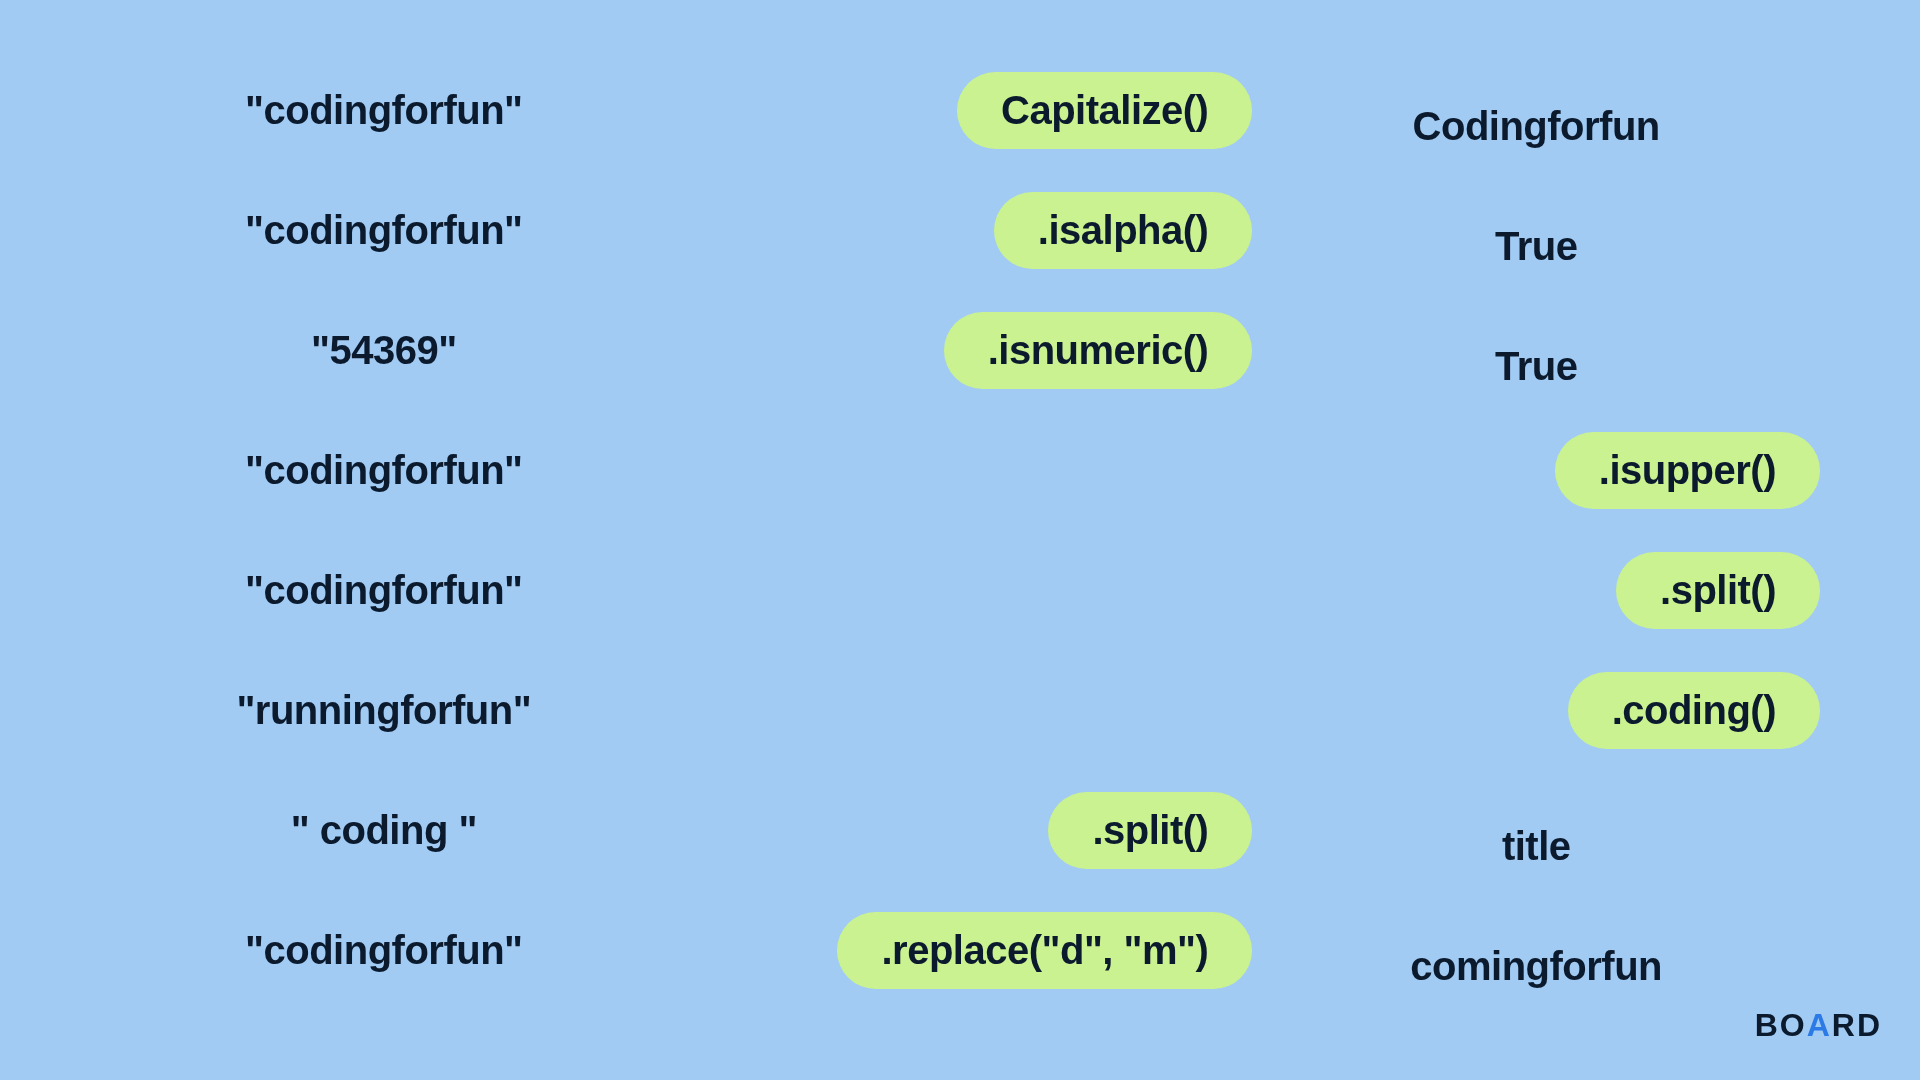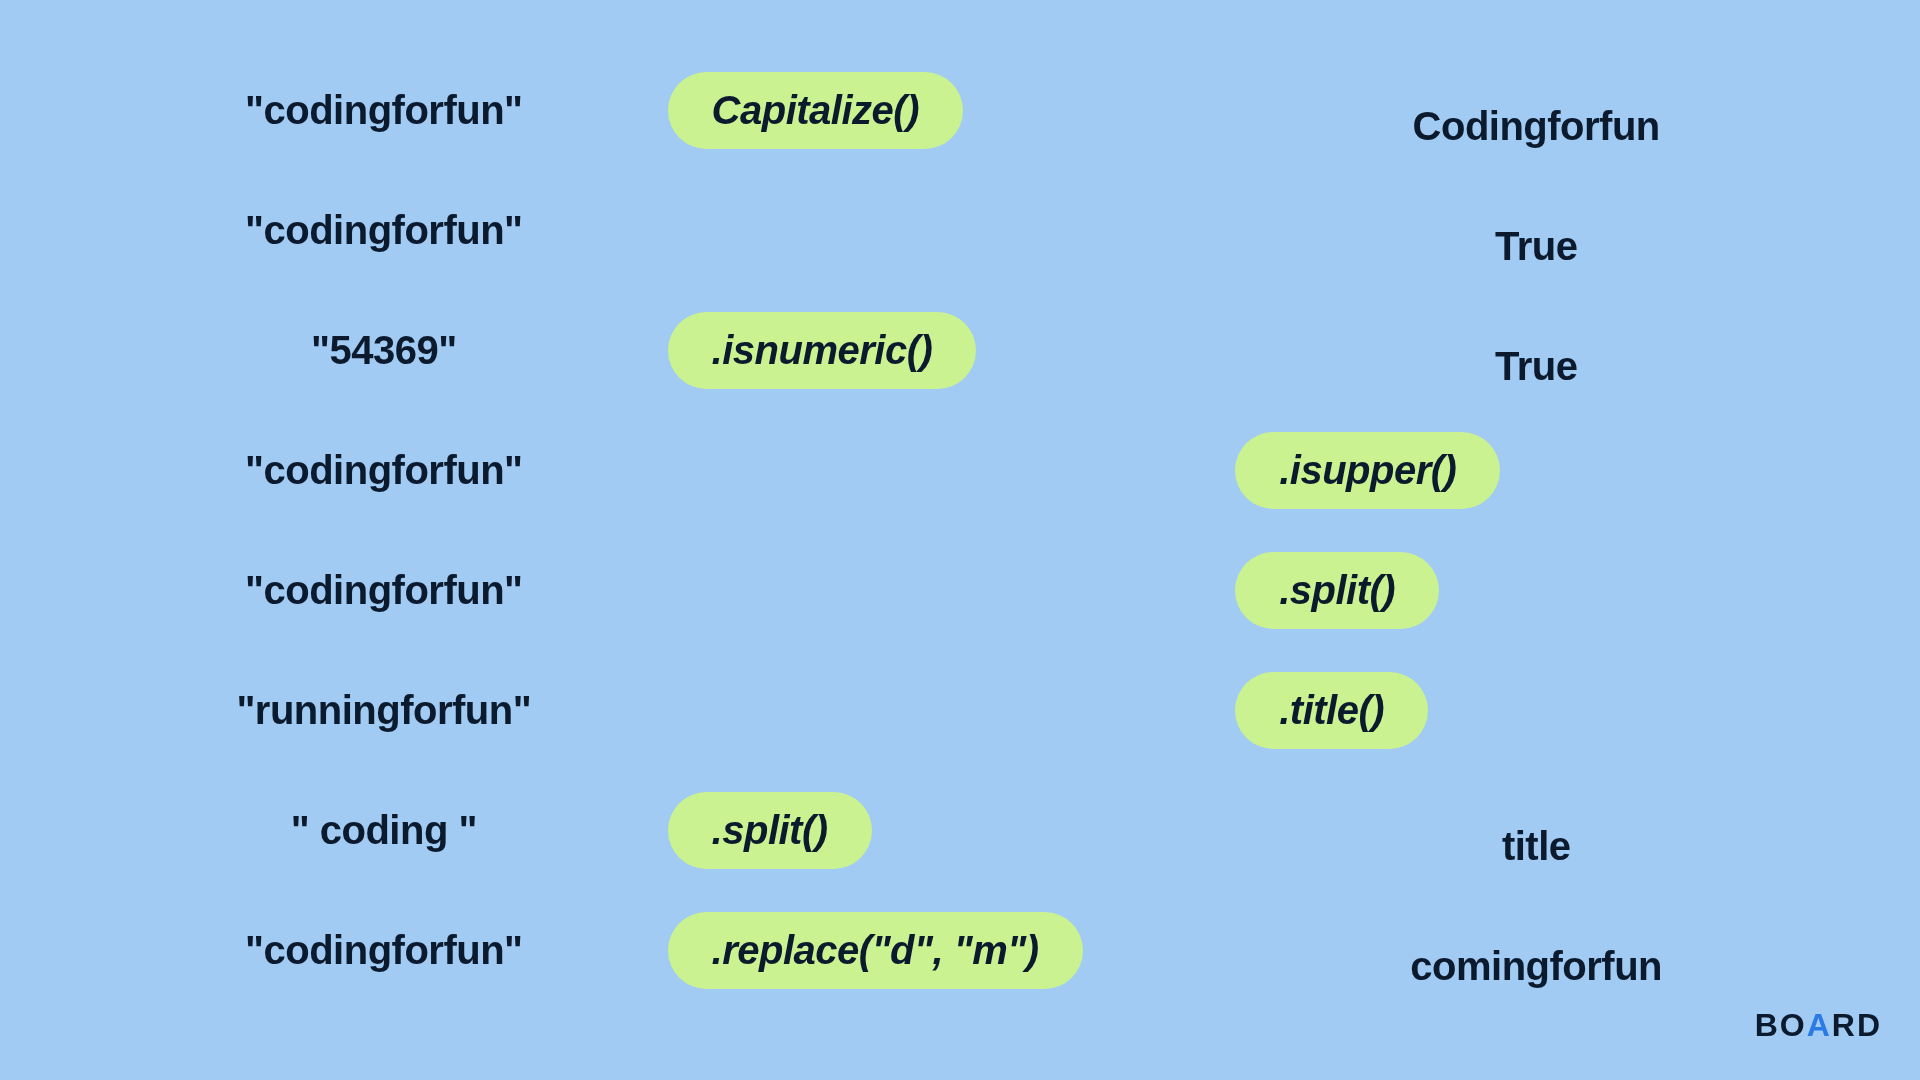"Capitalize()" .method-wrap { font-style: italic -> none; justify-content: flex-start -> flex-end }
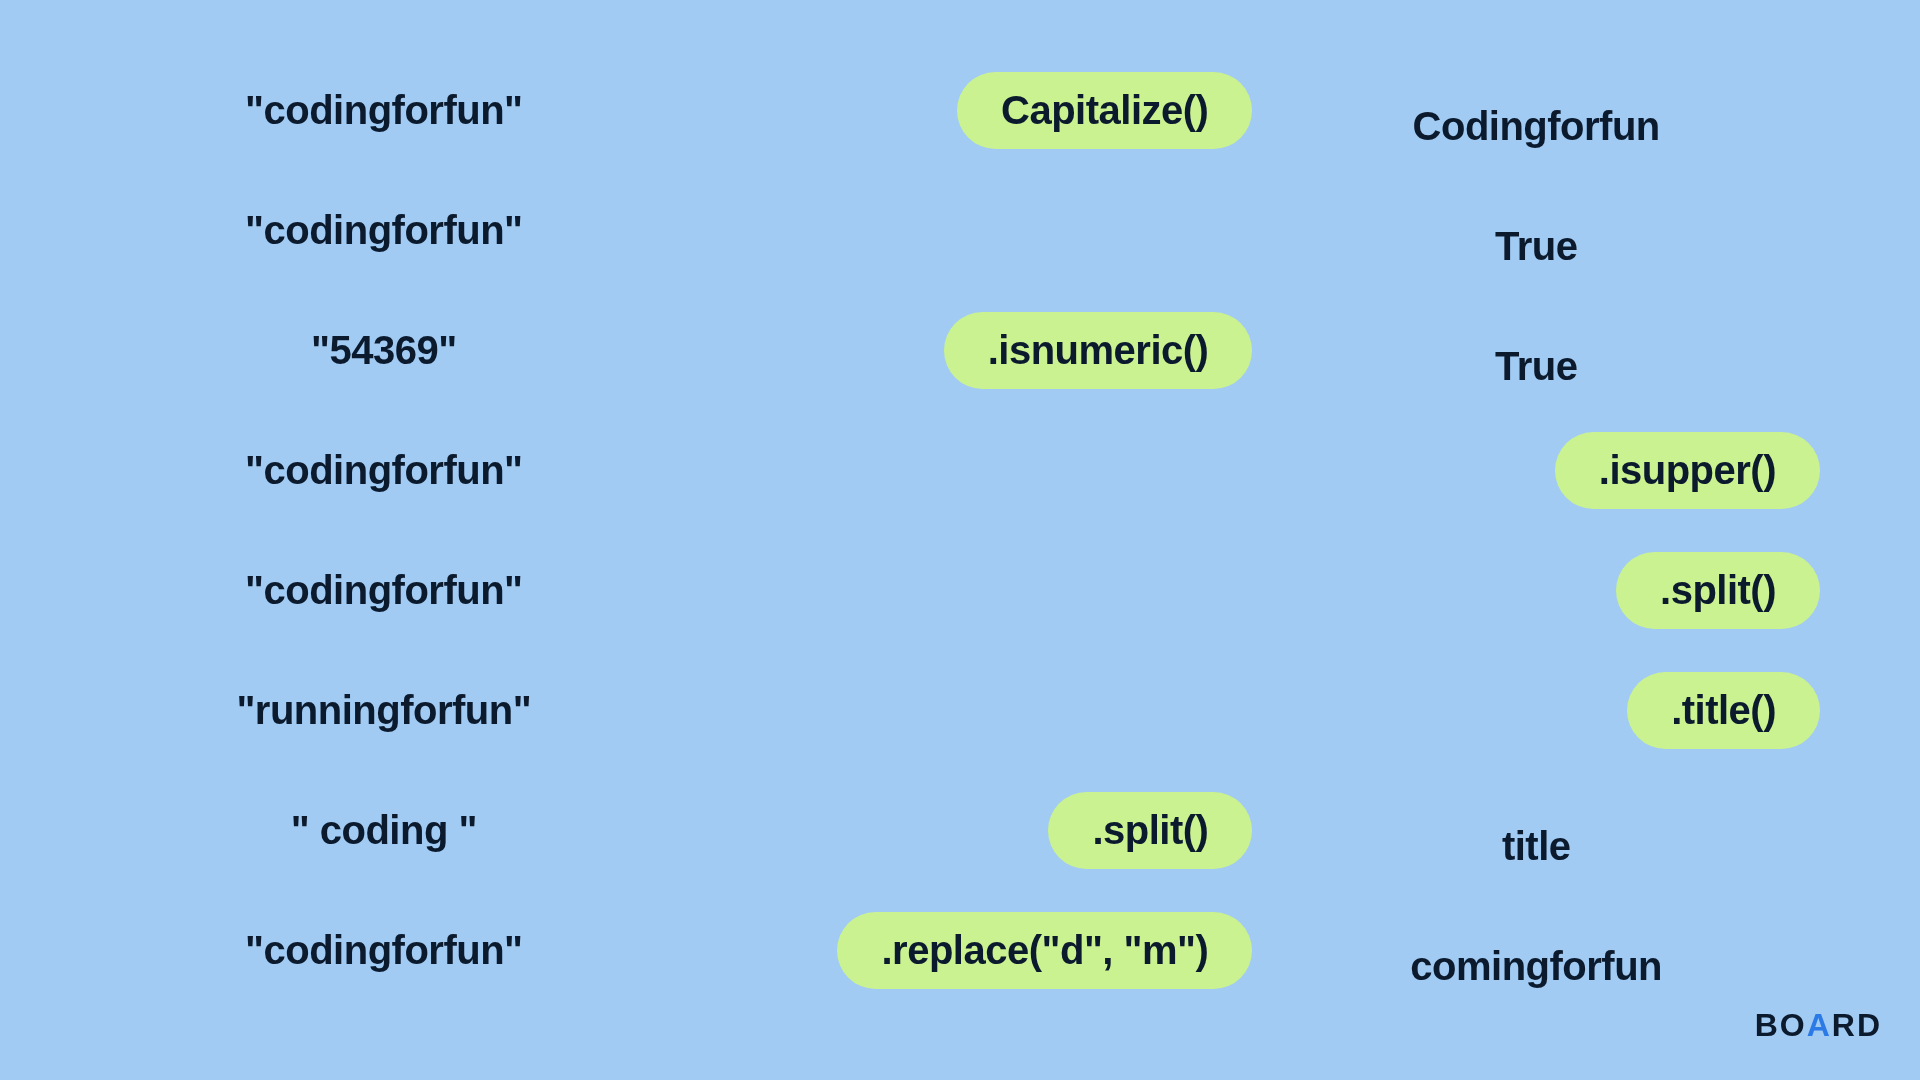".isalpha()" div.method-wrap { html: none -> <div> <div>.isalpha()</div> </div> }
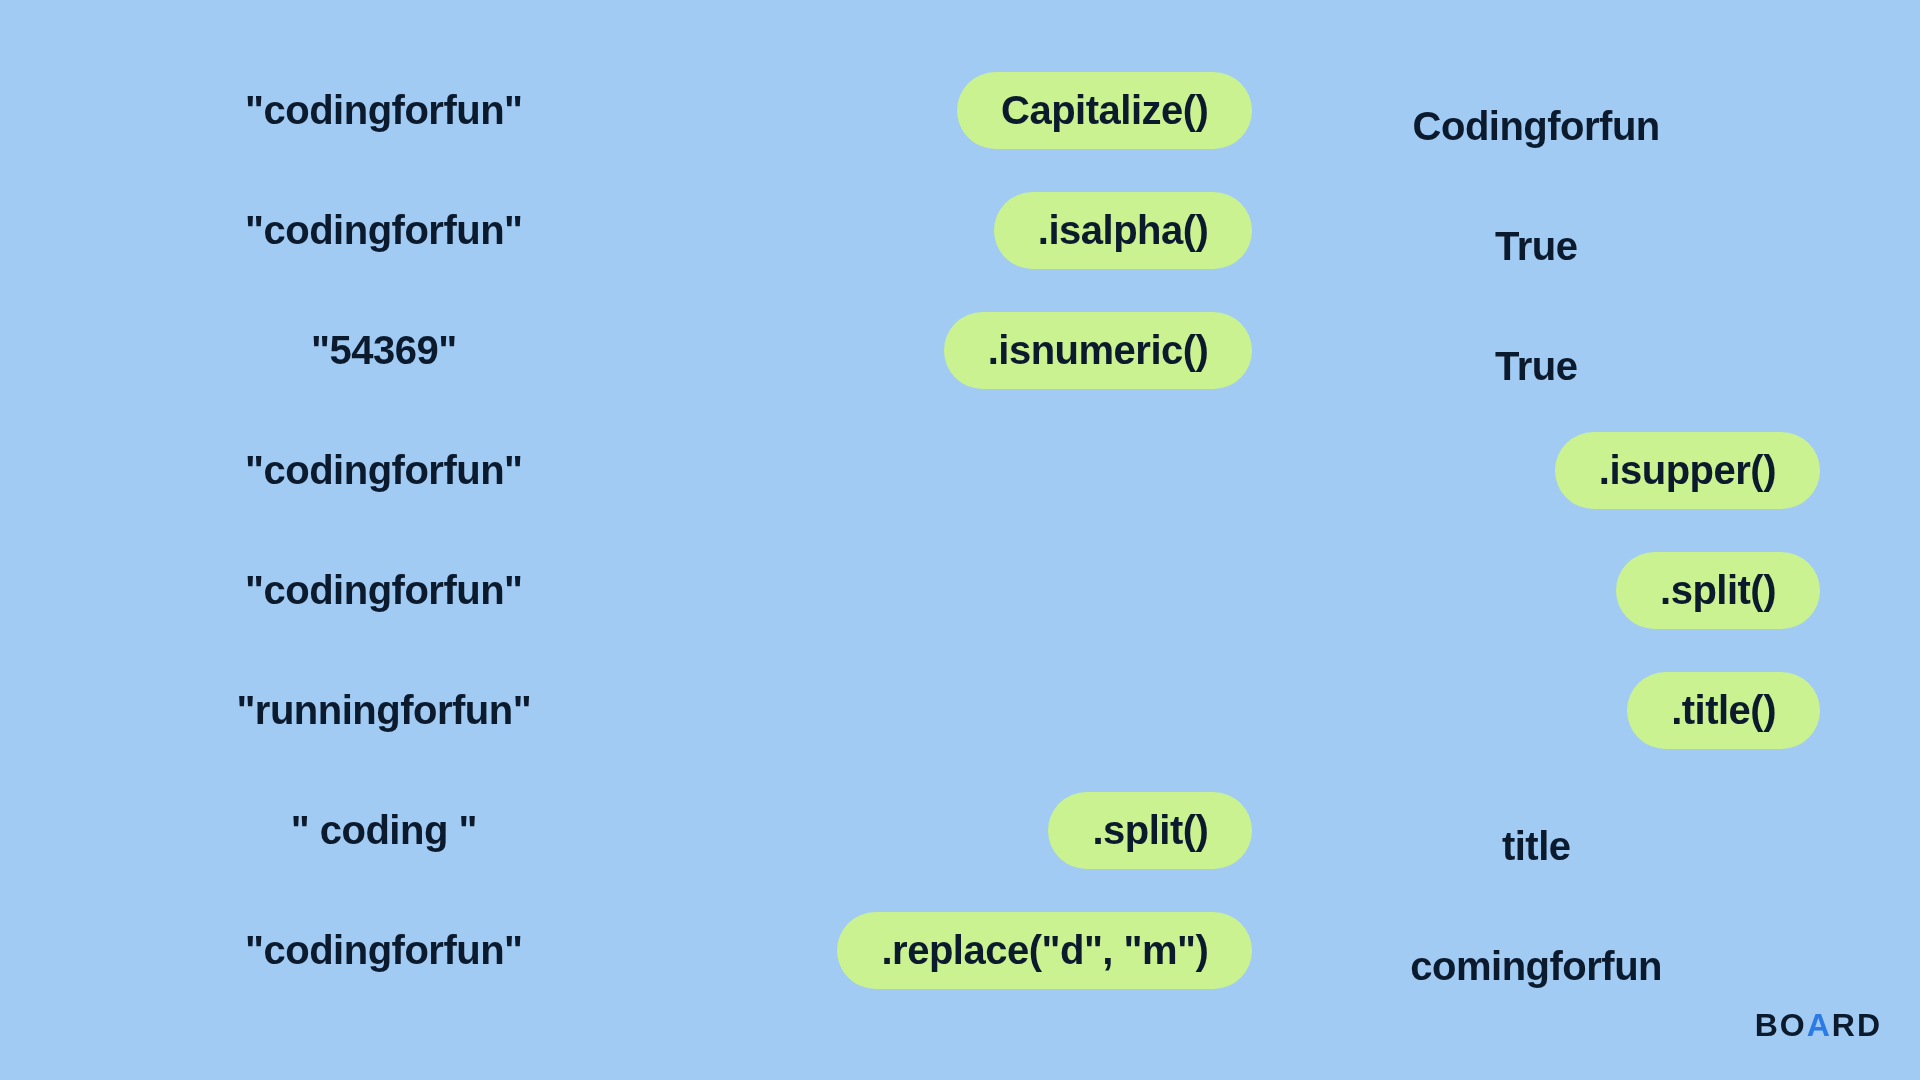".title()" div.method { text: .title -> .coding }
